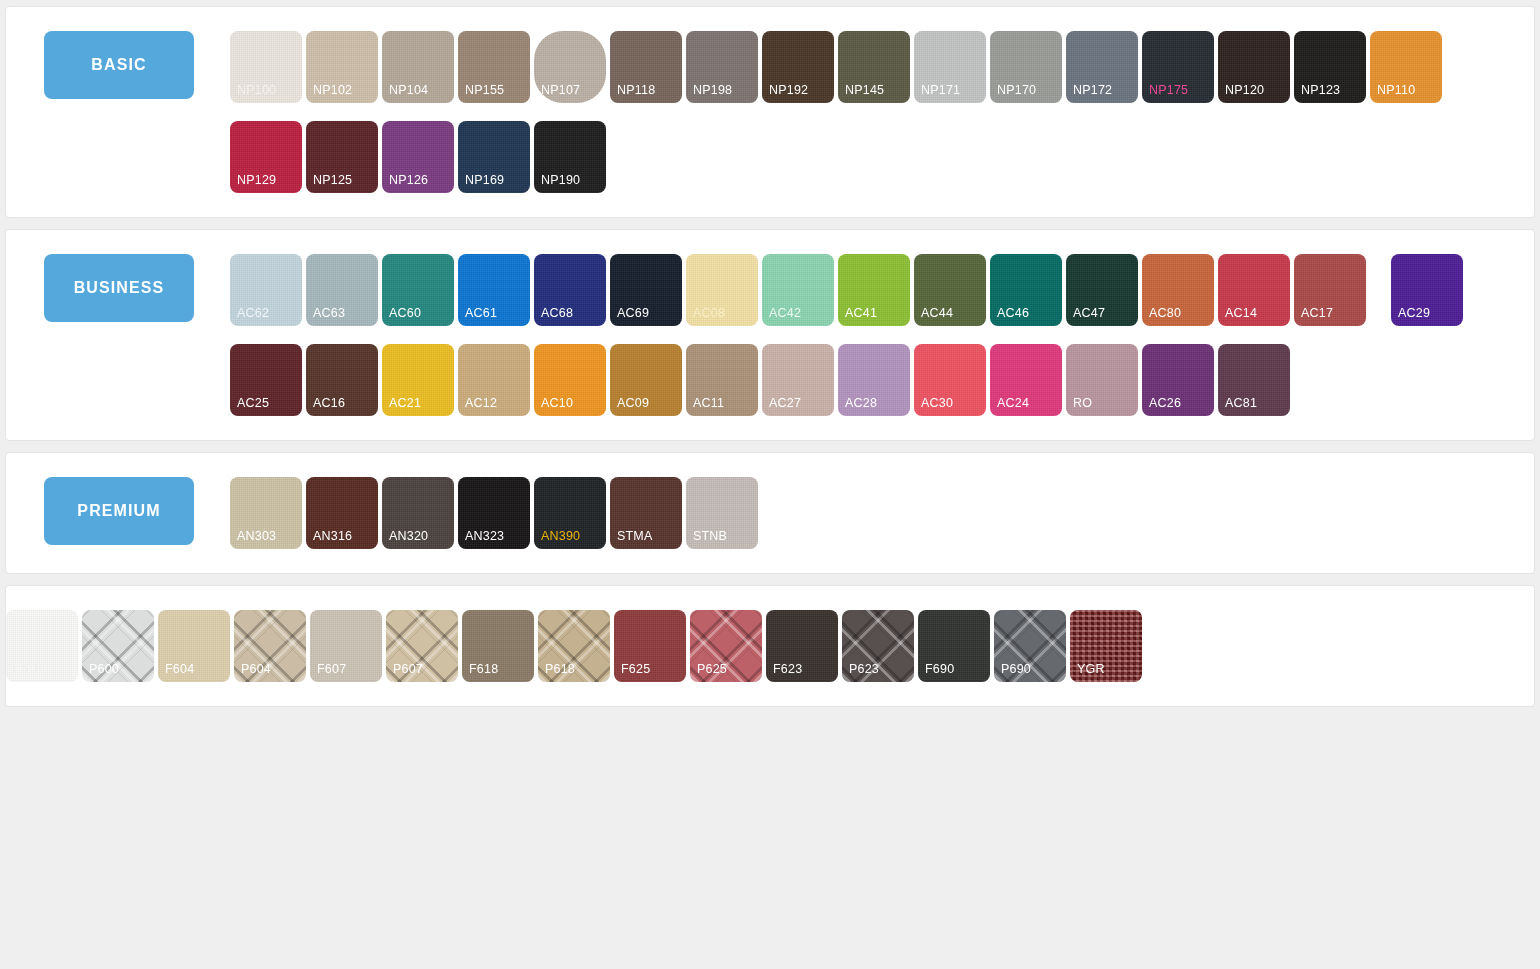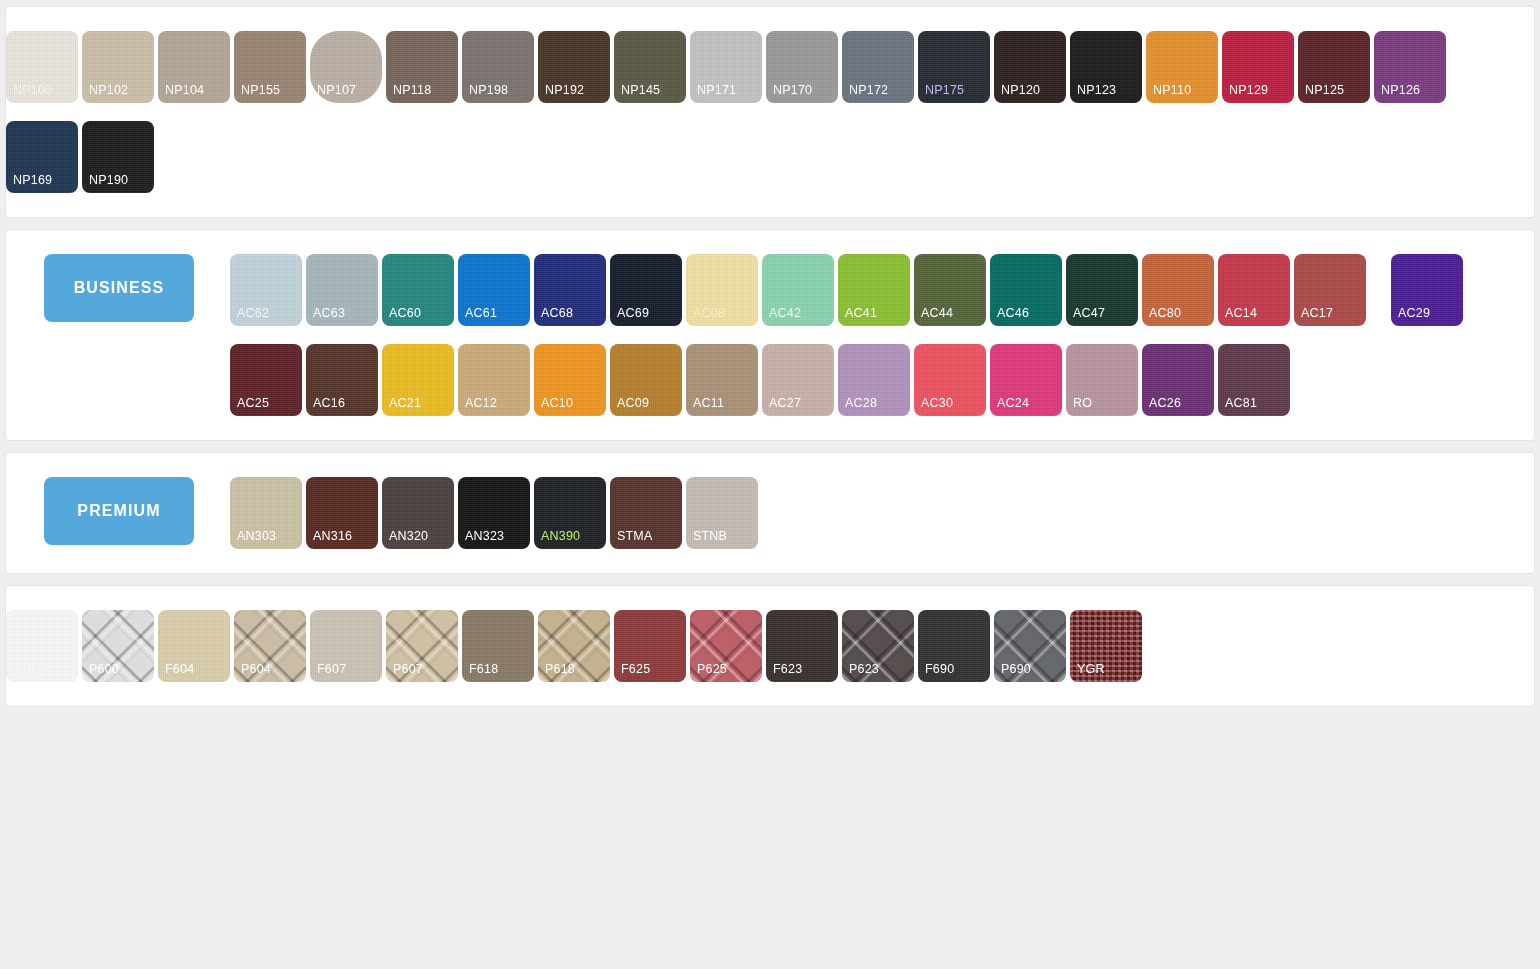"BASIC" div.label-col { html: none -> <div> <button>BASIC</button> </div> }
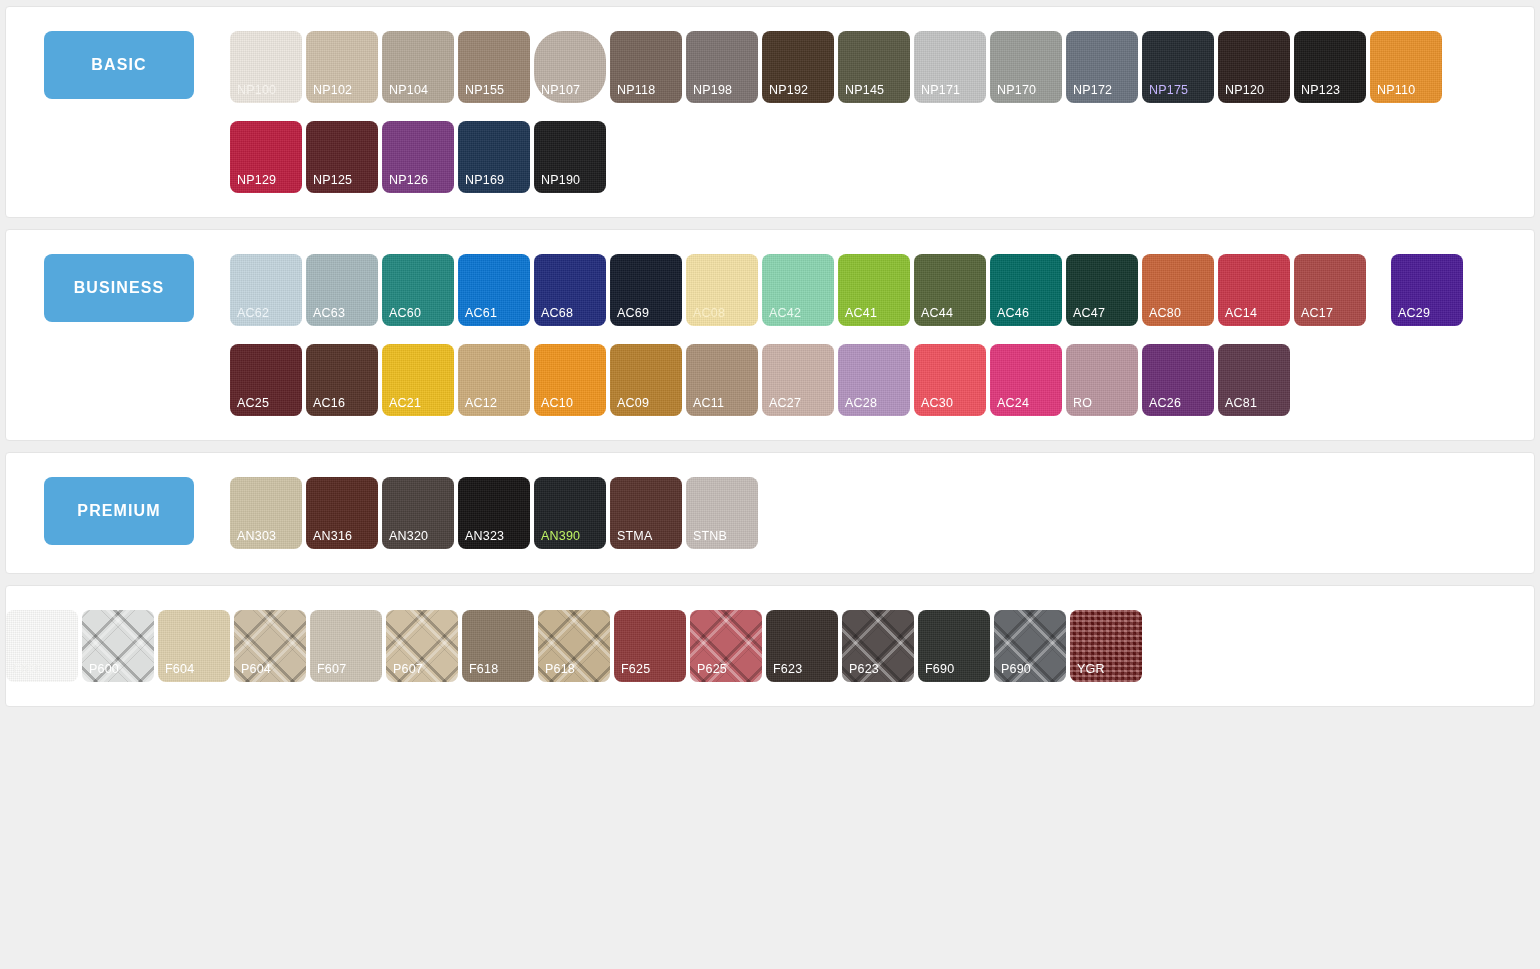"NP175" span.sw-label { color: #c4b5fd -> #ec4899 }
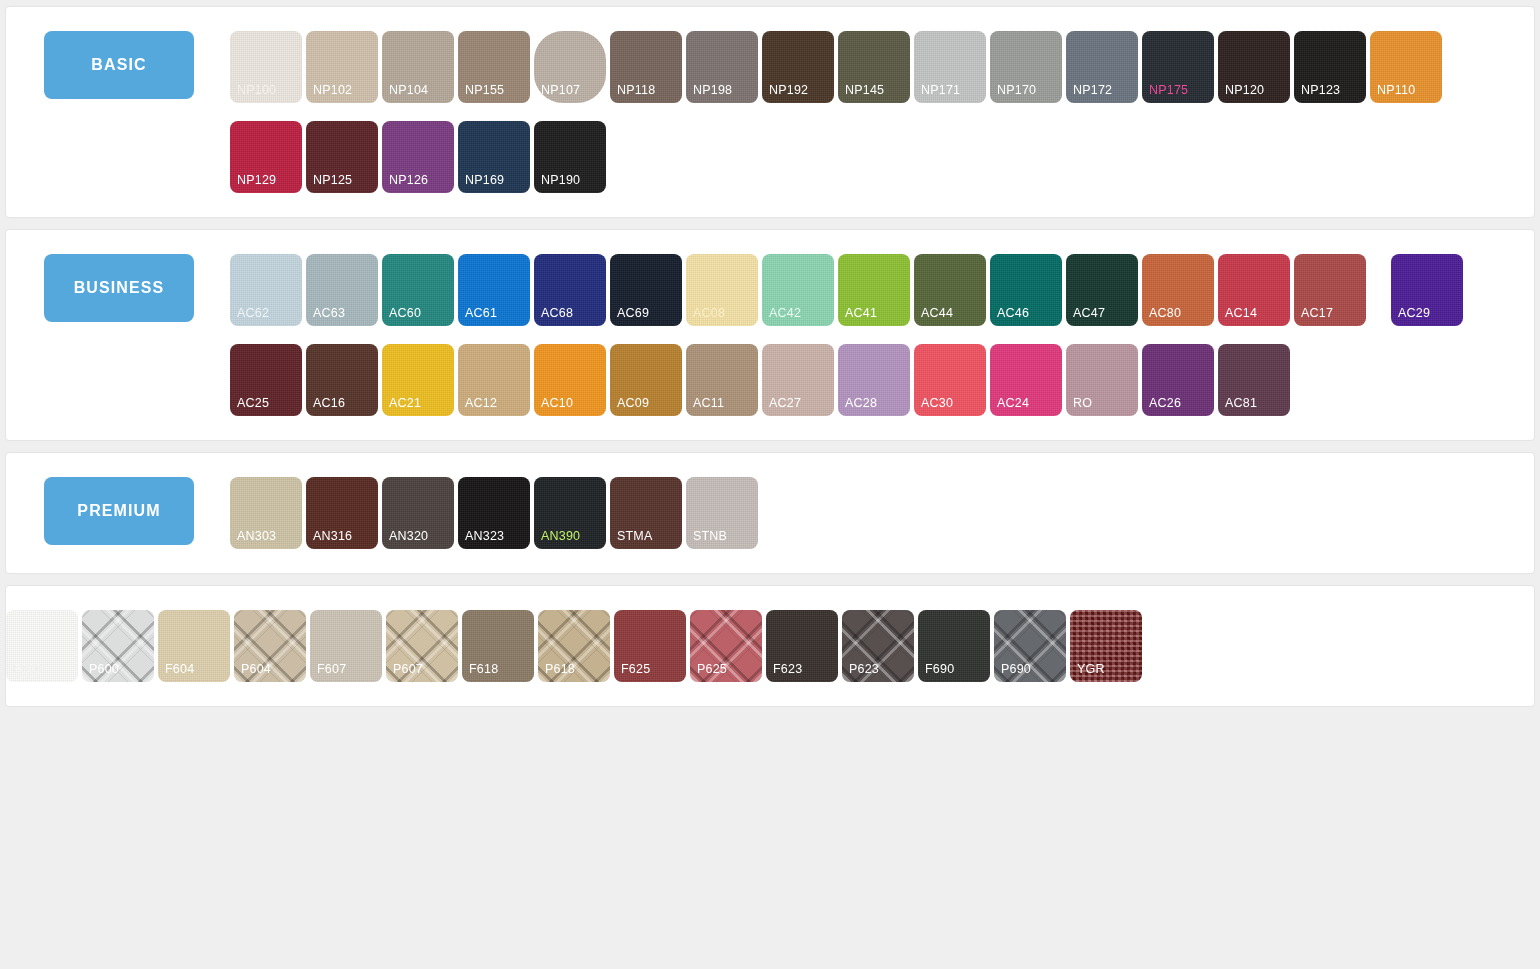"AN390" span.sw-label { color: #bef264 -> #eab308 }
